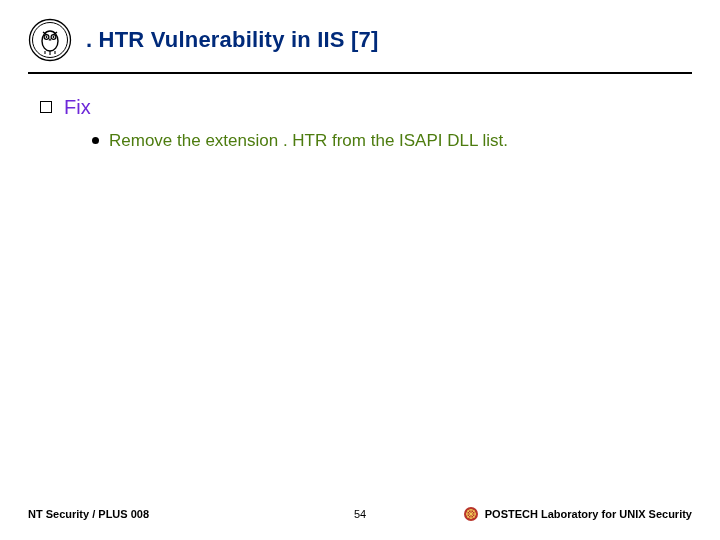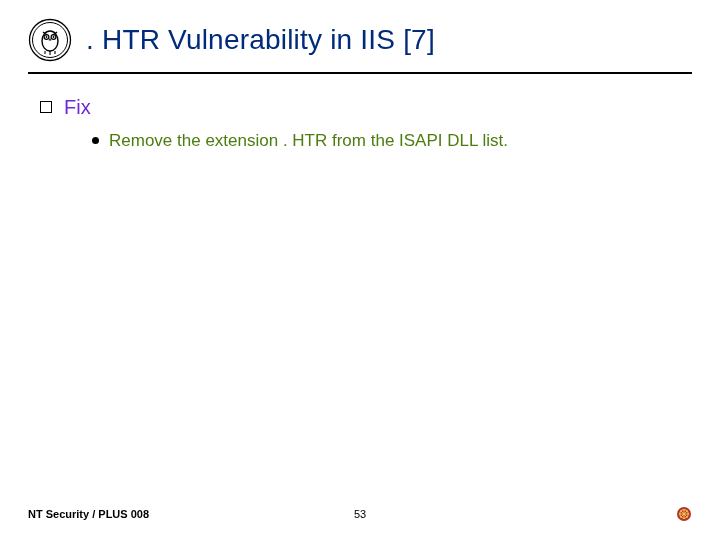". HTR Vulnerability in IIS" .title { font-size: 28px -> 22px; font-weight: normal -> bold }
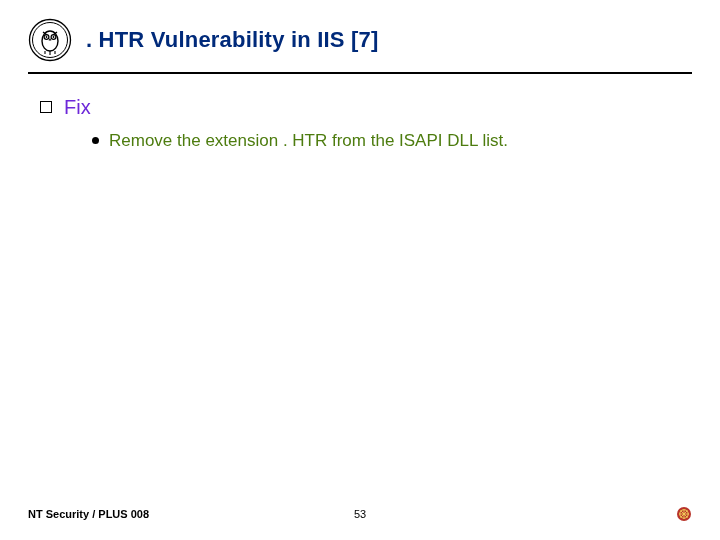"53" span.footer-center { text: 53 -> 54 }
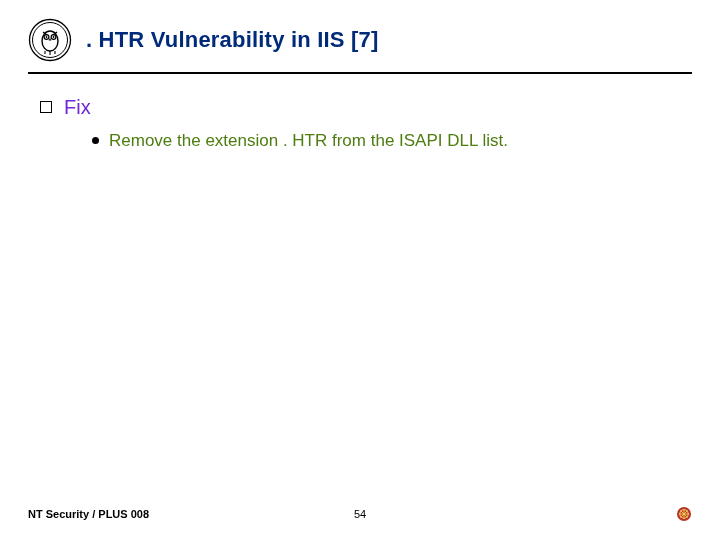"POSTECH Laboratory for UNIX Security" span { html: none -> <span>POSTECH Laboratory for UNIX Security</span> }
